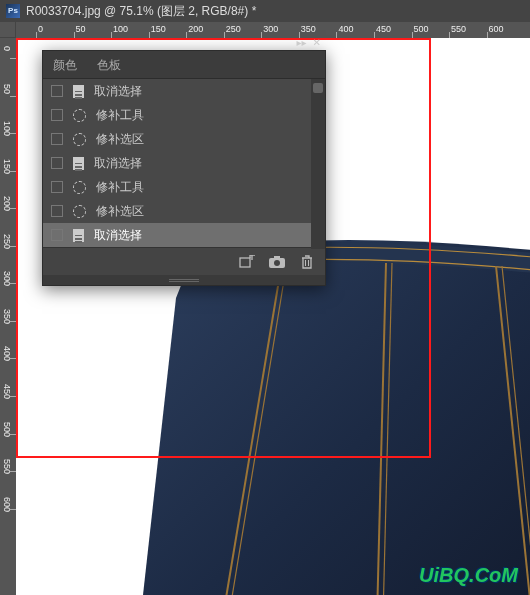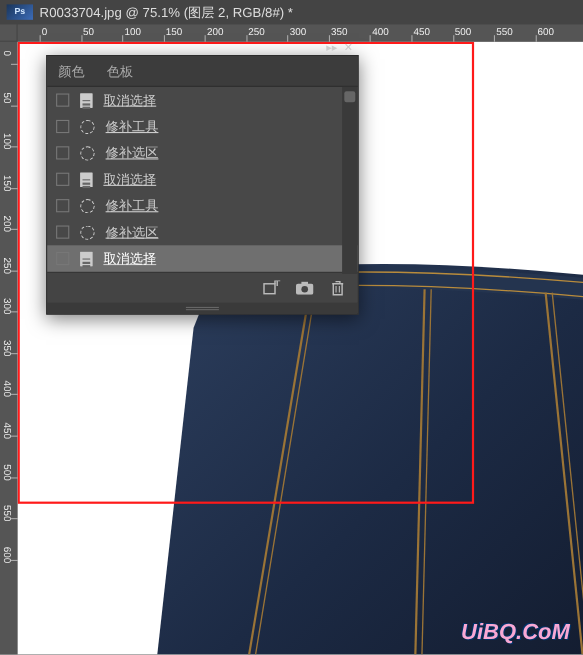"Ps" .title-bar .ps-icon { width: 24px -> 14px }
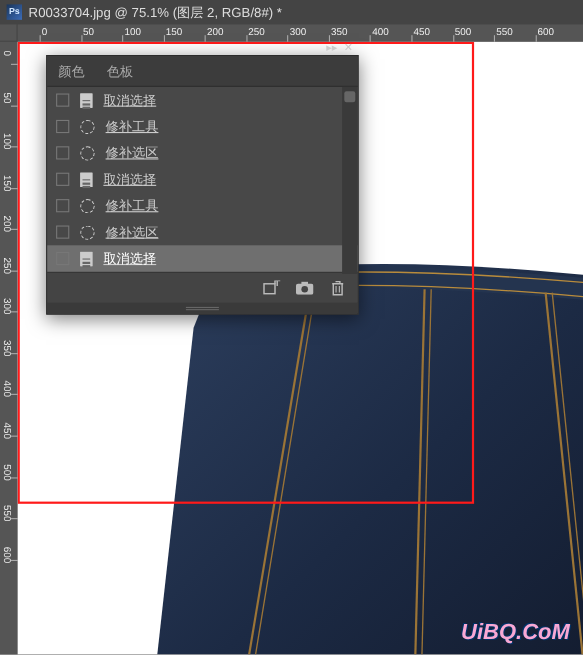"取消选择" .history-list { text-decoration: underline -> none }
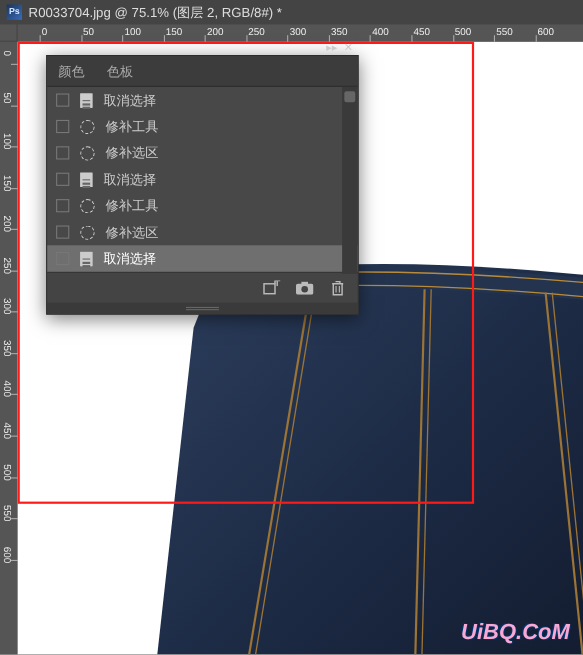"UiBQ.CoM" .watermark { color: #f9a8d4 -> #22c55e }
